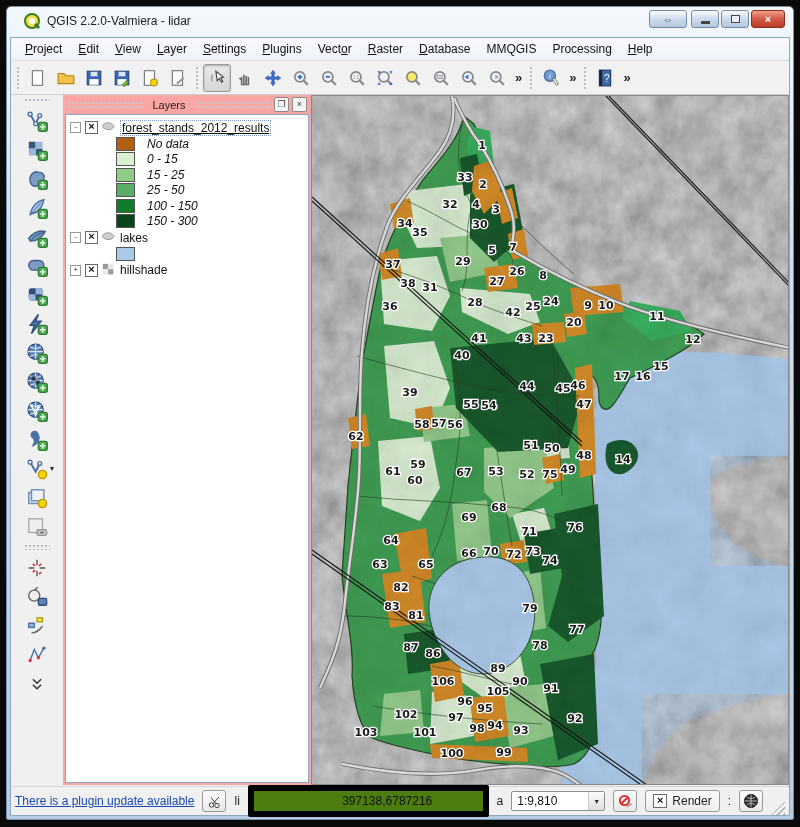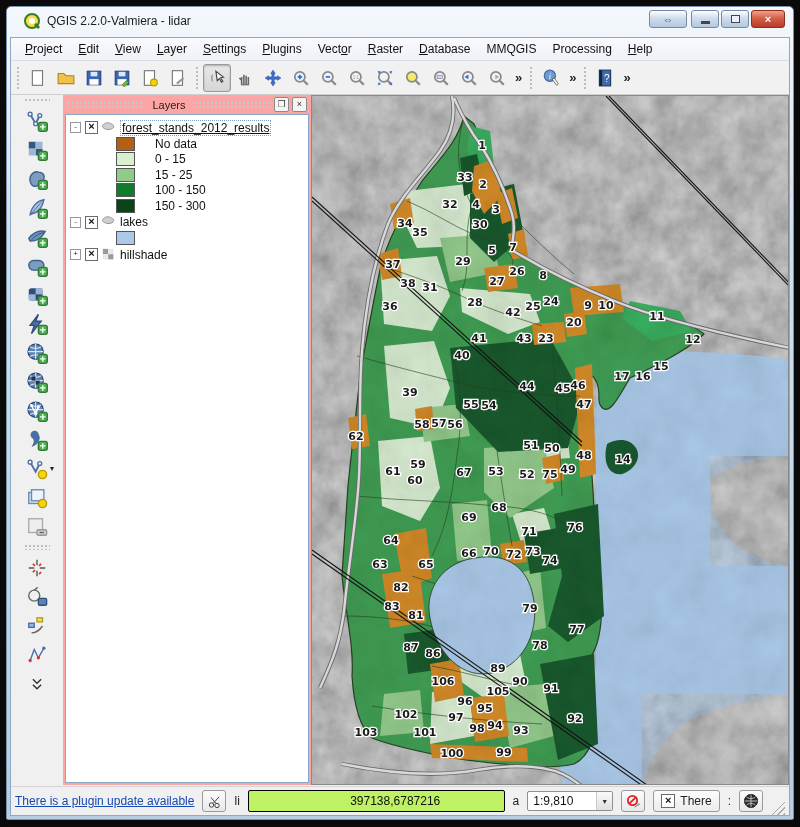"No data" .leg-row { font-style: none -> italic; gap: 20px -> 12px }
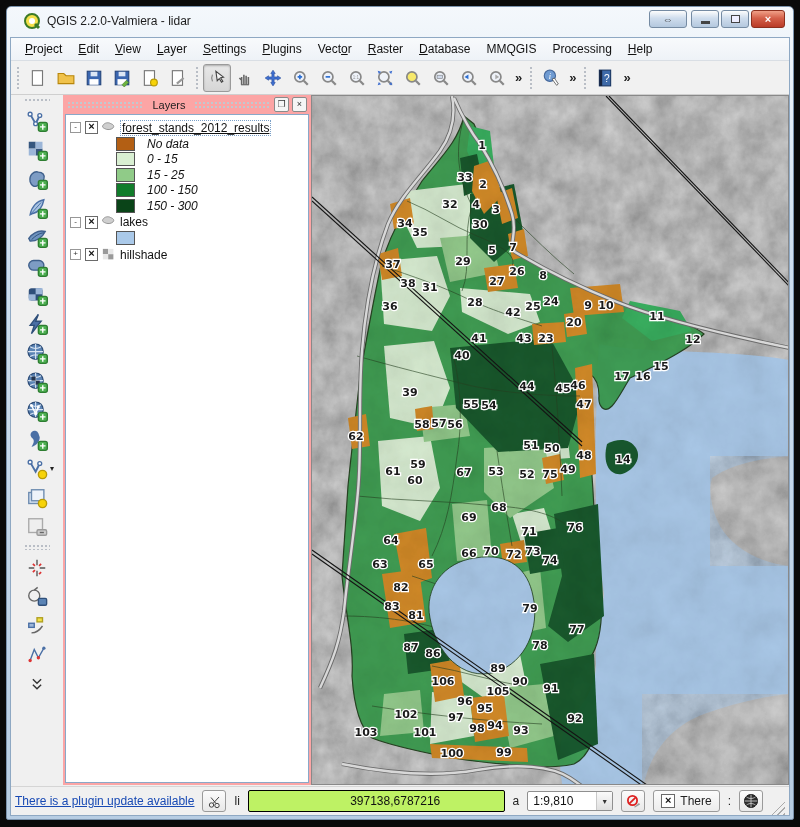"25 - 50" div.leg-row { html: none -> <div> <div></div> <span>25 - 50</span> </div> }
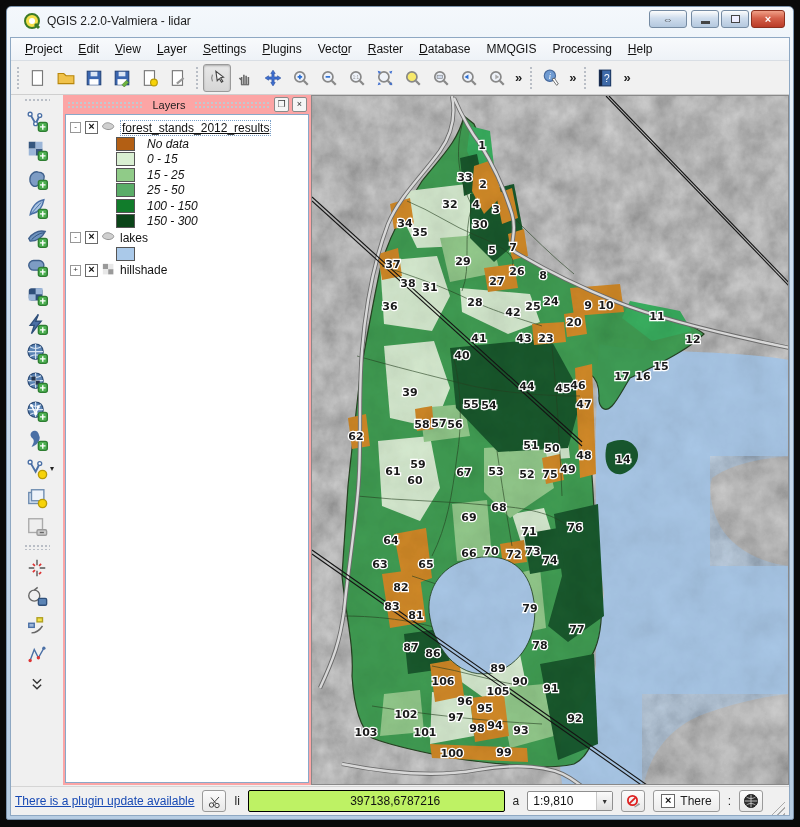"397138,6787216" .coord-box { background: #bef264 -> #4d7c0f; border: 1px solid #000000 -> 6px solid #000000 }
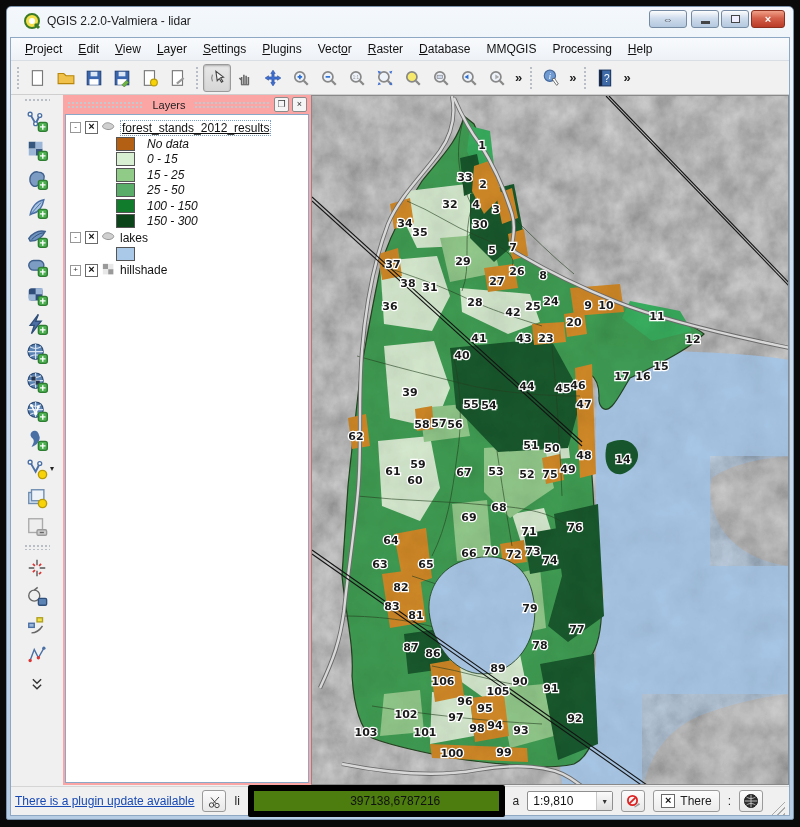"1:9,810" .scale-combo { width: 86px -> 94px }
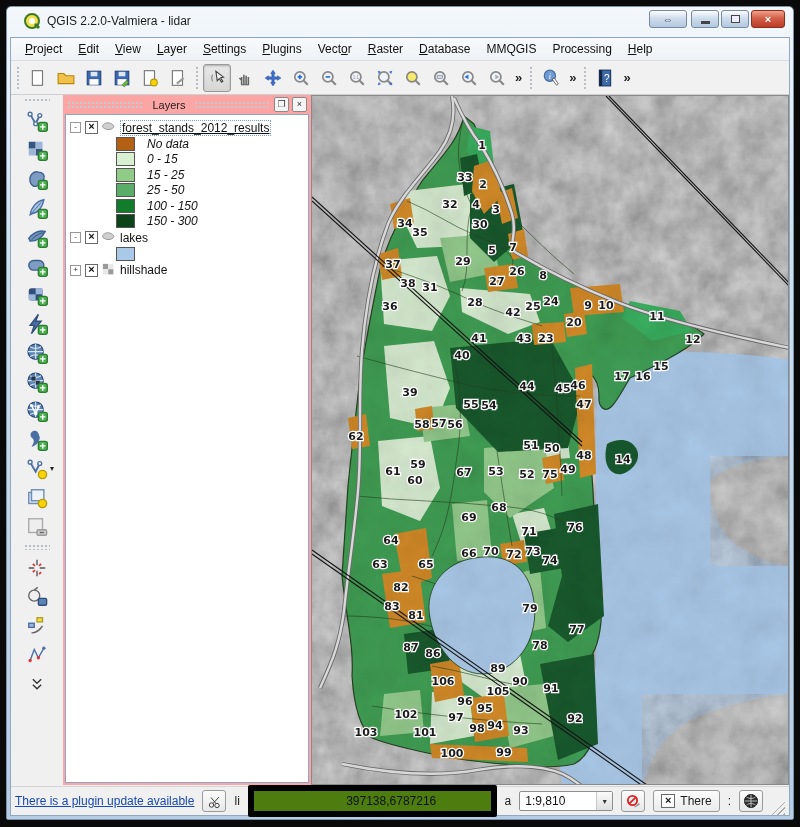"There" span.st-label { text: There -> Render }
